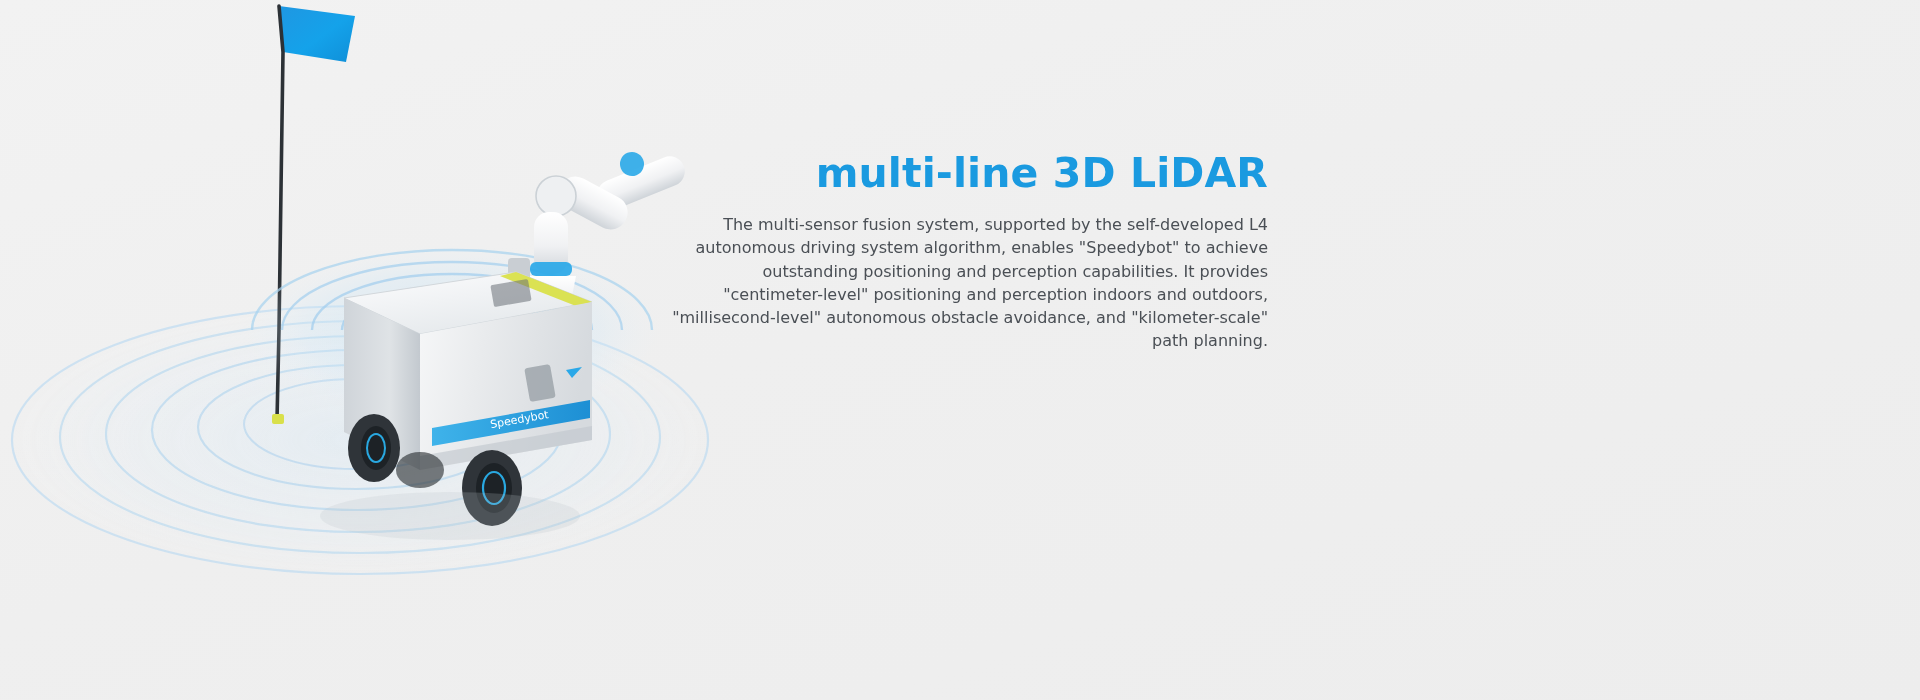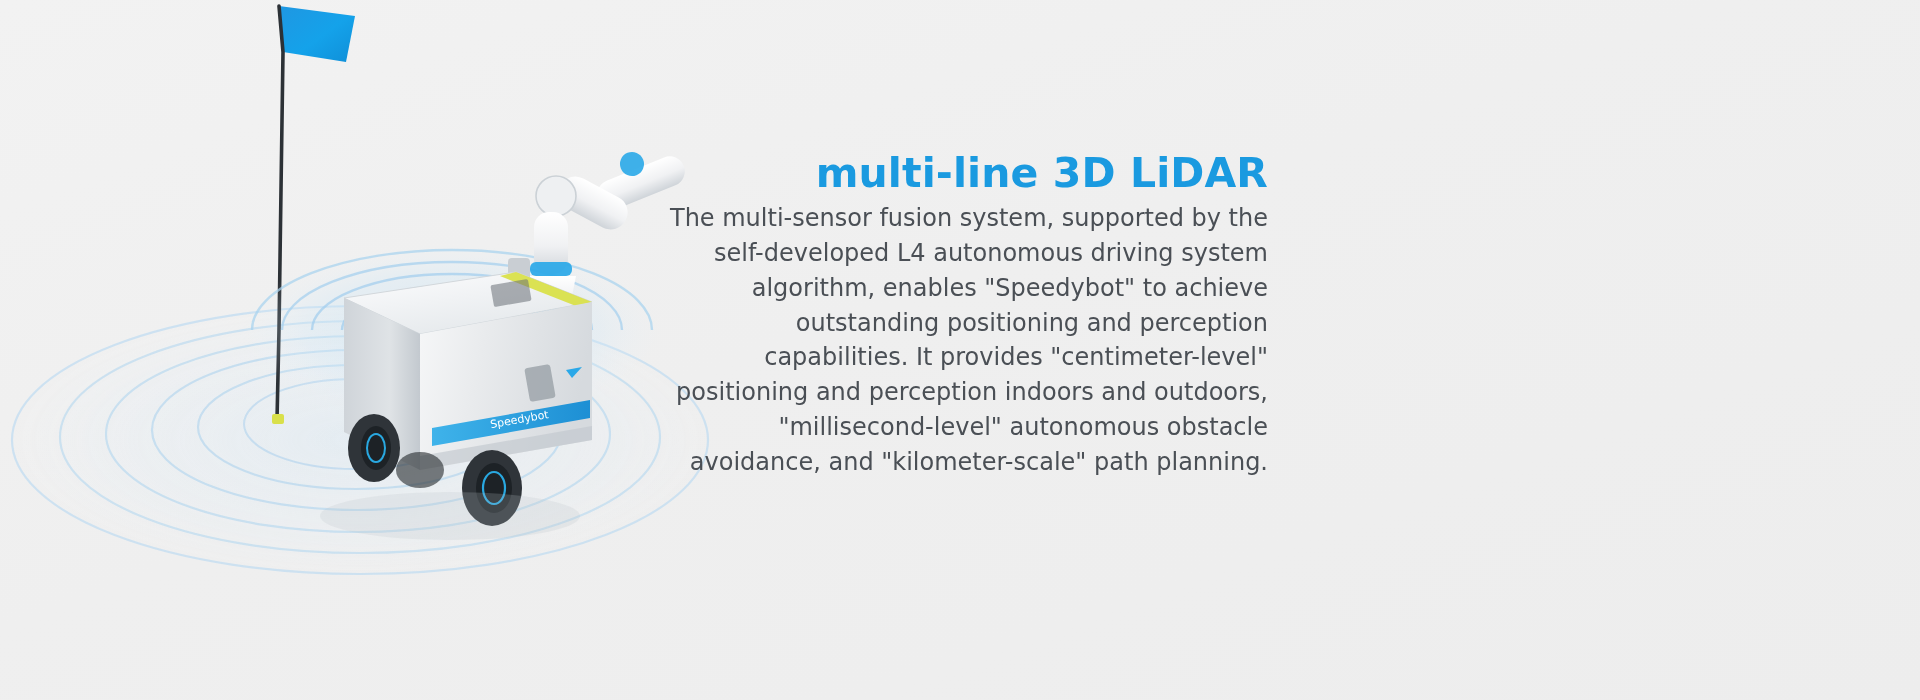"multi-line 3D LiDAR" .headline { margin-bottom: 4px -> 16px }
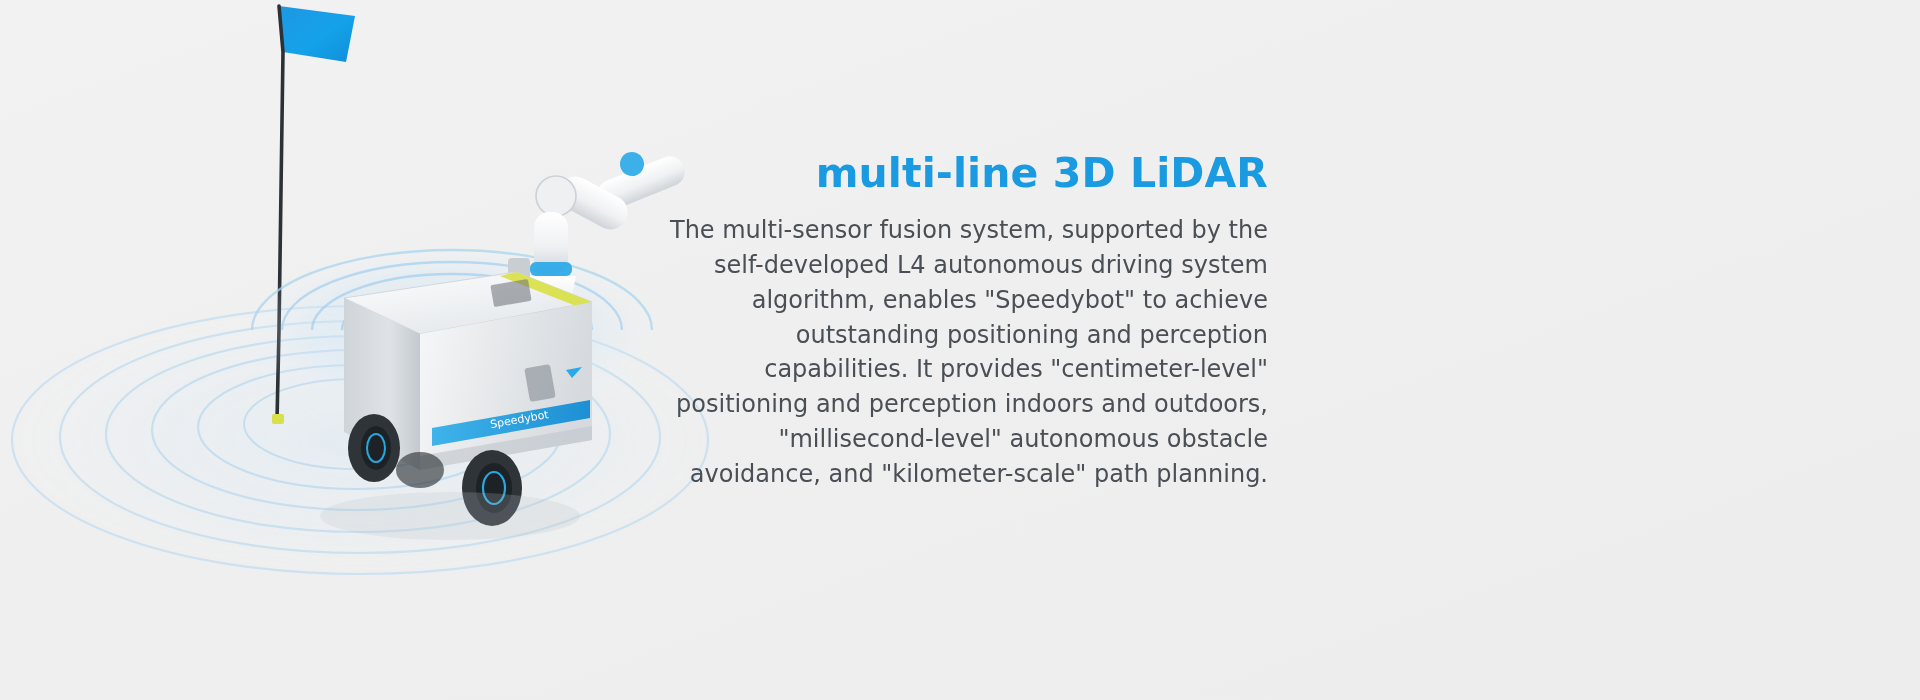"The multi-sensor fusion system," .body-copy { font-size: 24px -> 16px }
